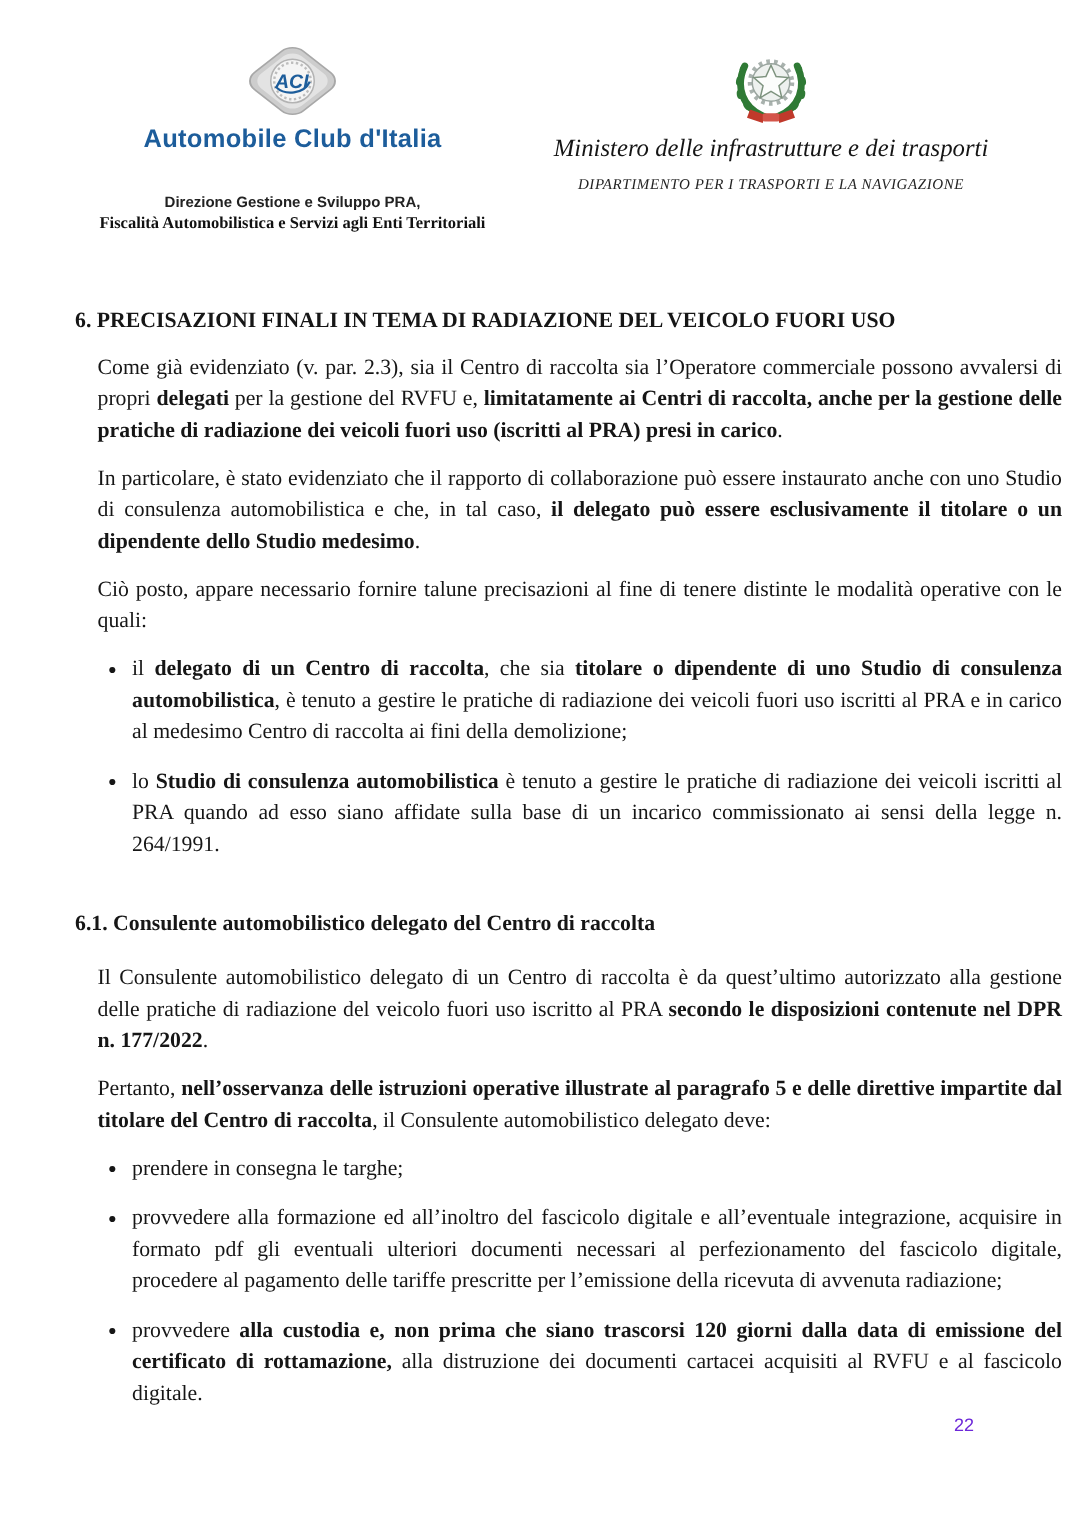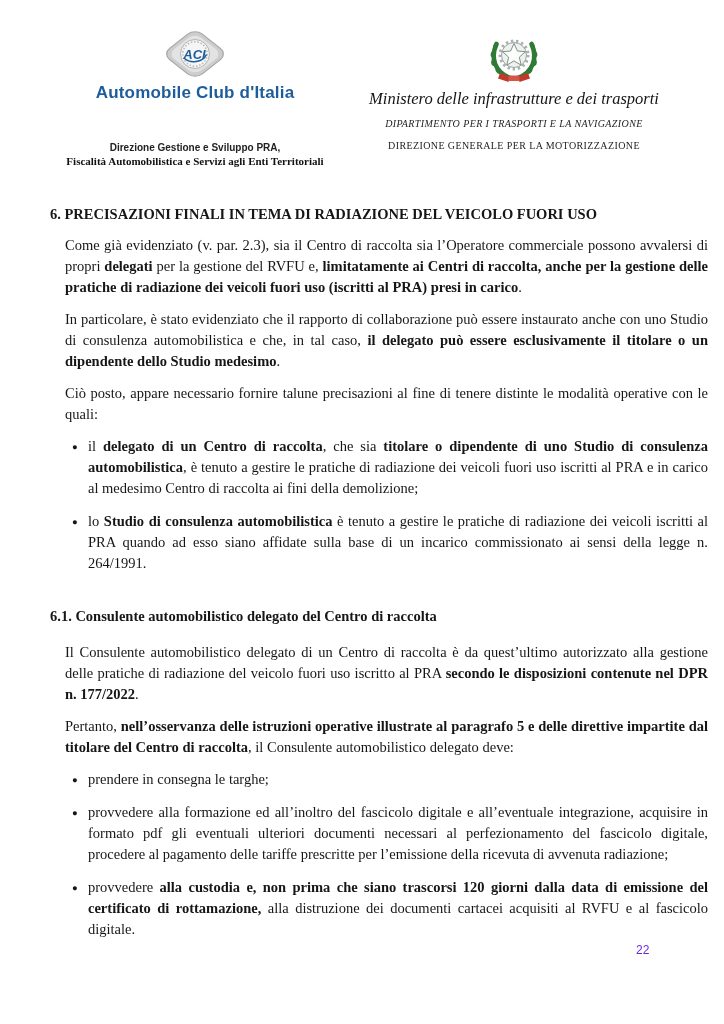"Direzione Gestione e Sviluppo PRA," .dept1 { margin-top: 39px -> 27px }
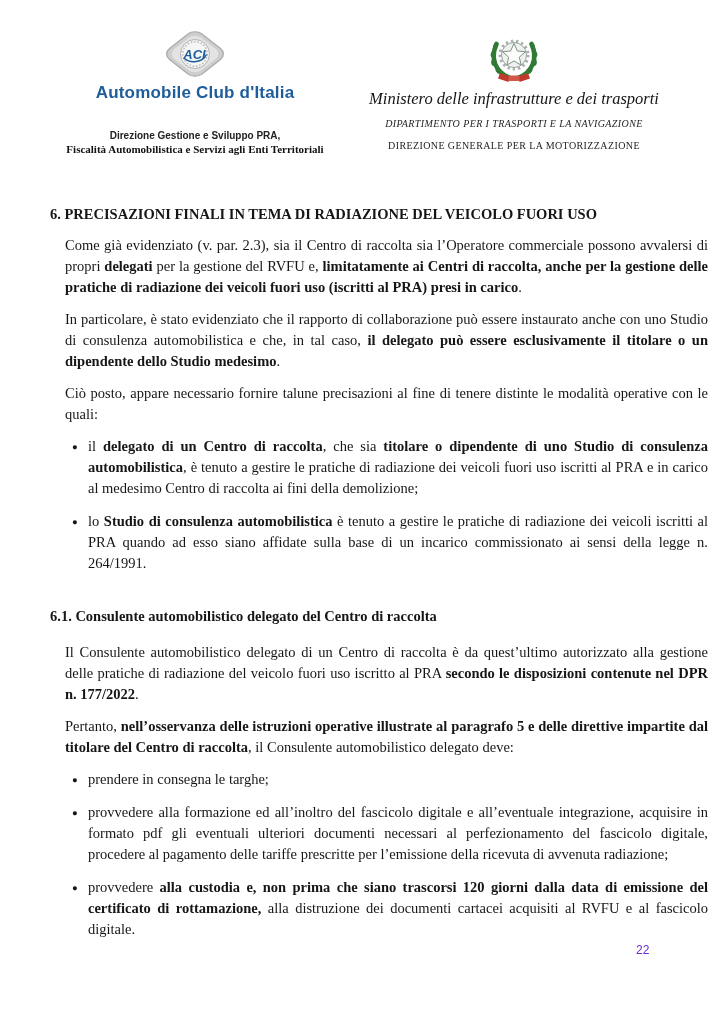"DIREZIONE GENERALE PER LA MOTORIZZAZIONE" div.dir { html: <div>DIREZIONE GENERALE PER LA MOTORIZZAZIONE</div> -> none }
